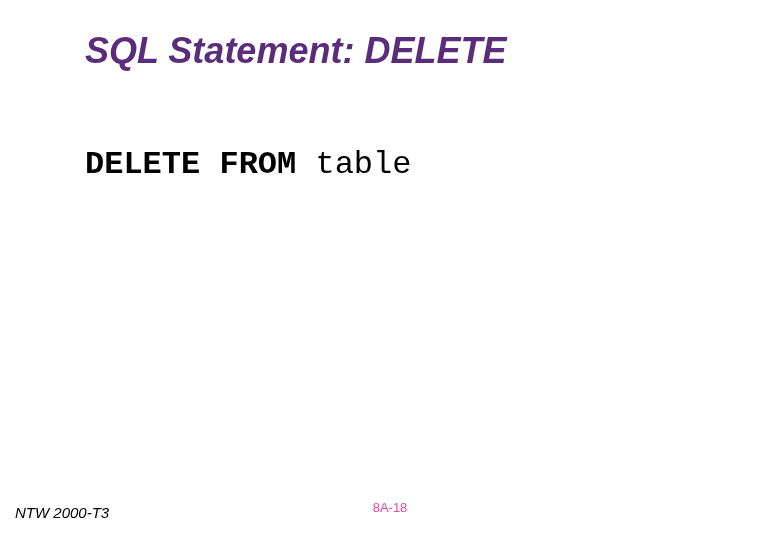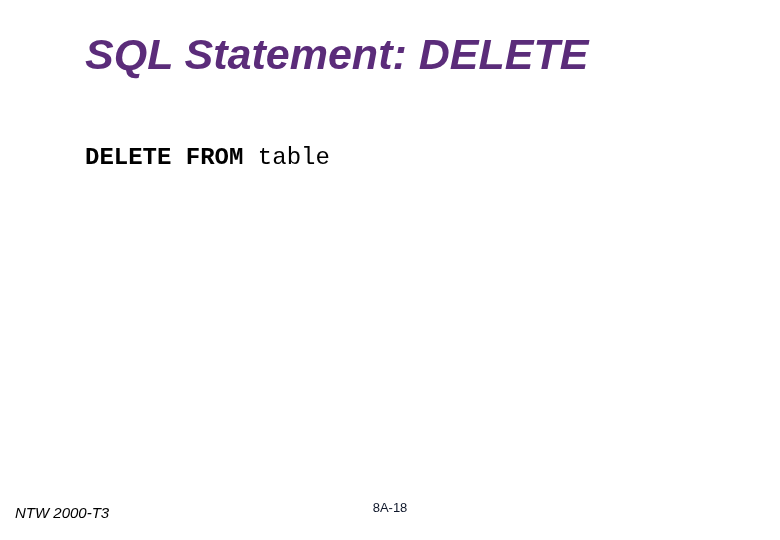"SQL Statement: DELETE" .slide-title { font-size: 43px -> 36px }
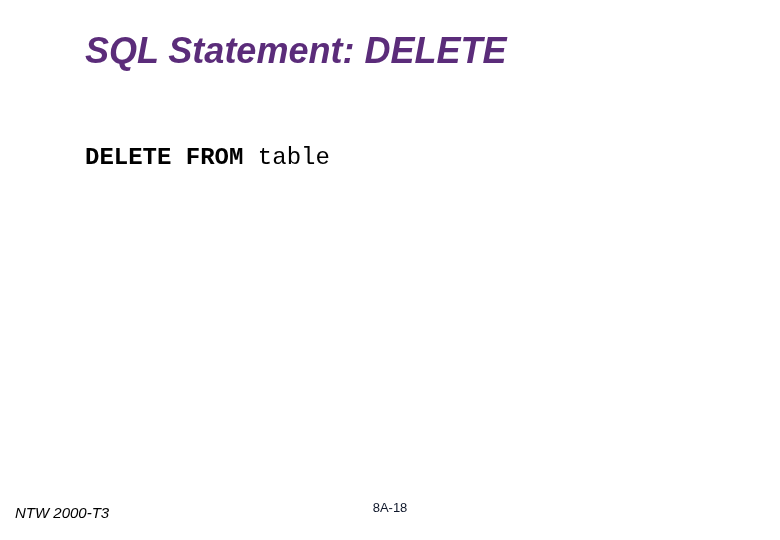"DELETE FROM table" .syntax-block { font-size: 24px -> 32px }
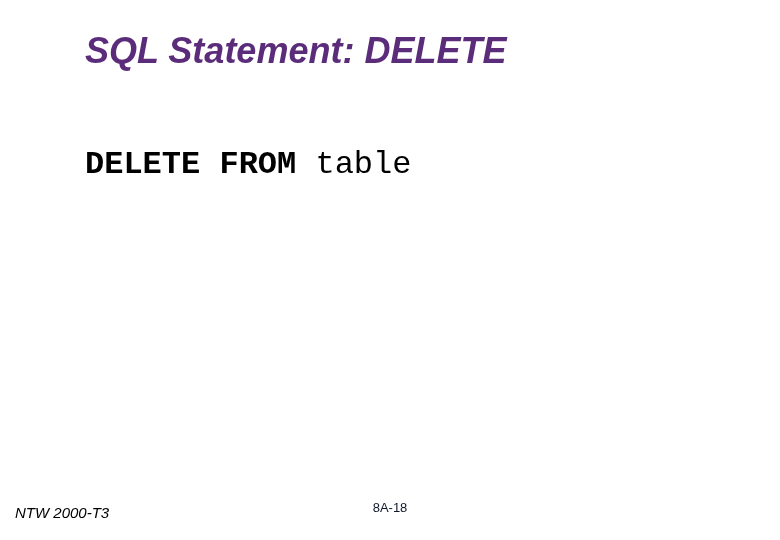"8A-18" .footer-center { color: #0f172a -> #ec4899 }
